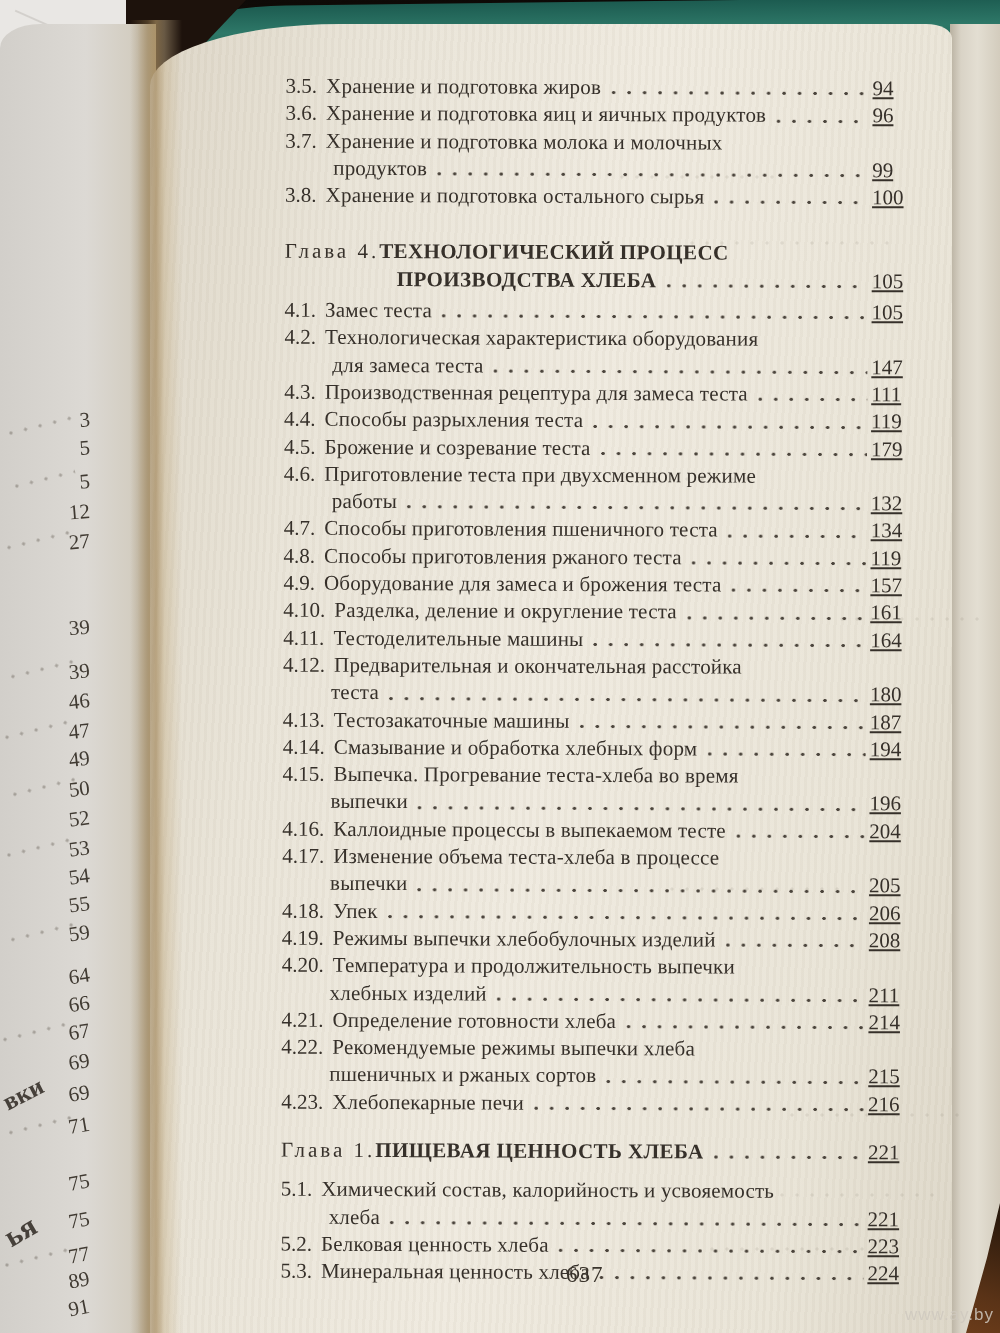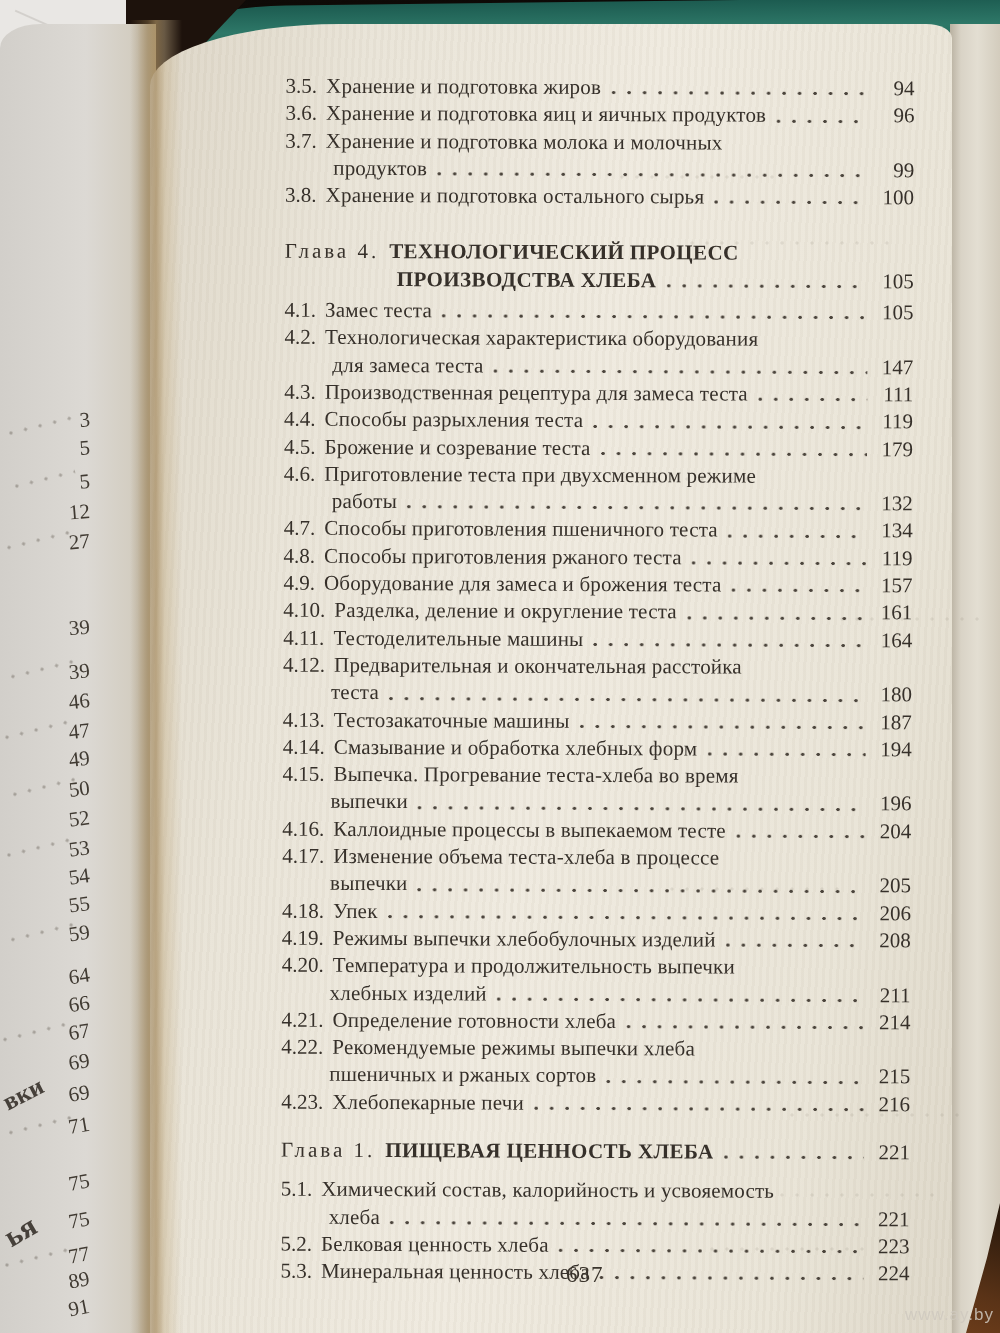"94" .pg { text-align: right -> none; text-decoration: none -> underline }
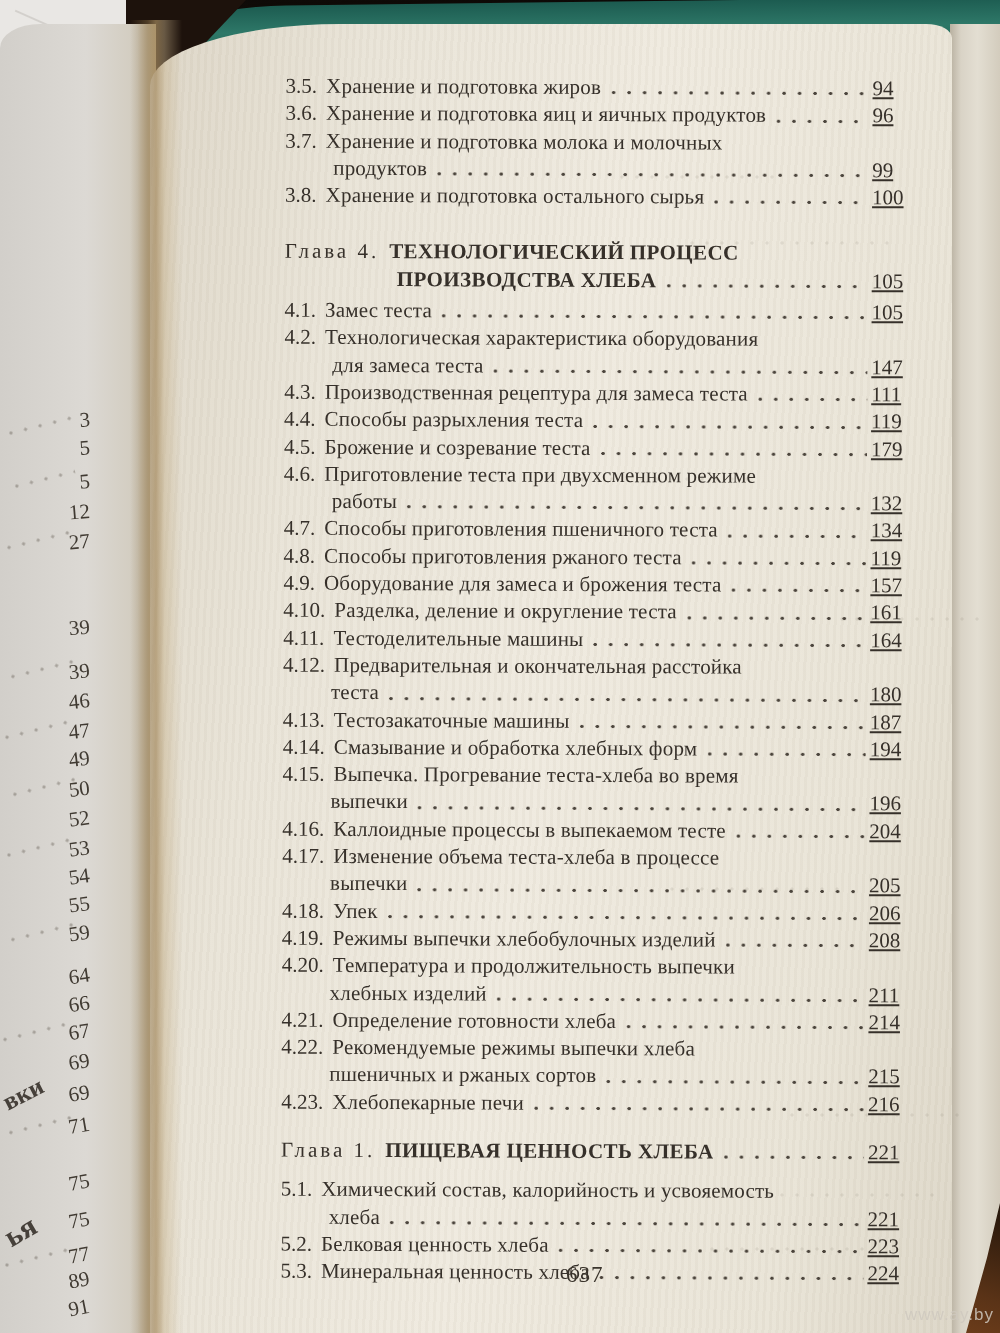"Глава 4." .ch-label { margin-right: 10px -> none }
